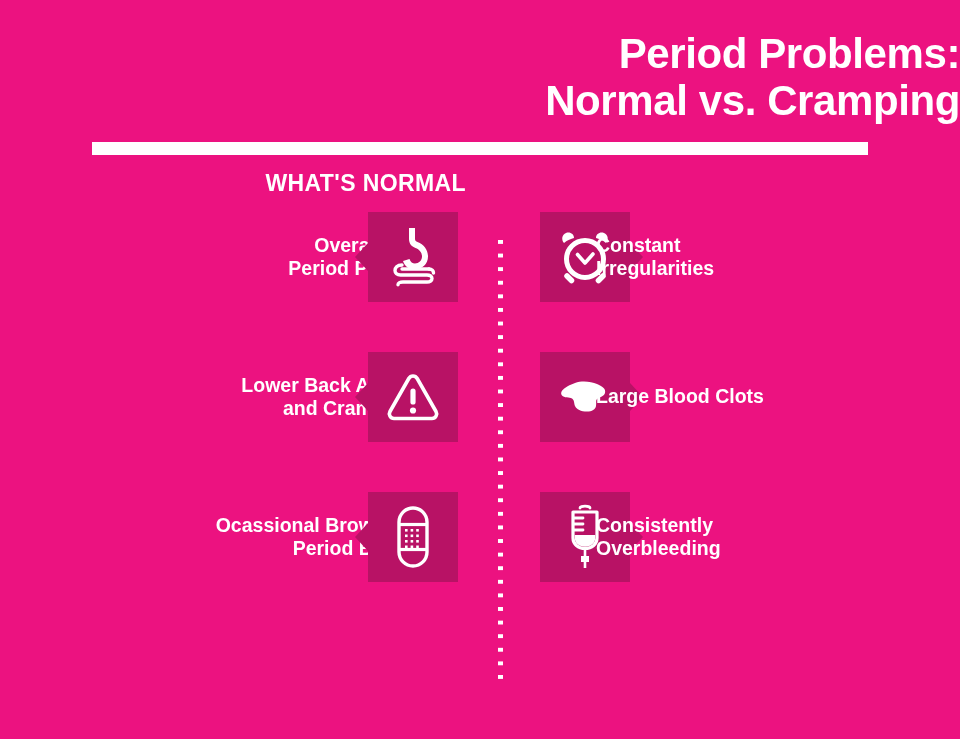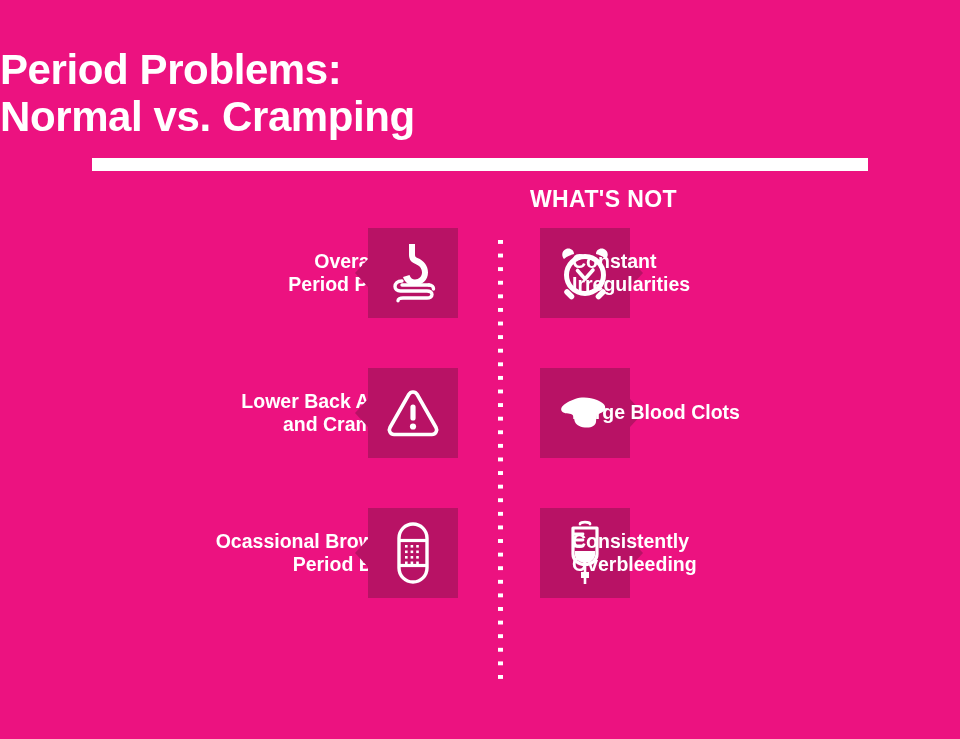"Period Problems:" .header { padding-top: 46px -> 30px; text-align: left -> right }
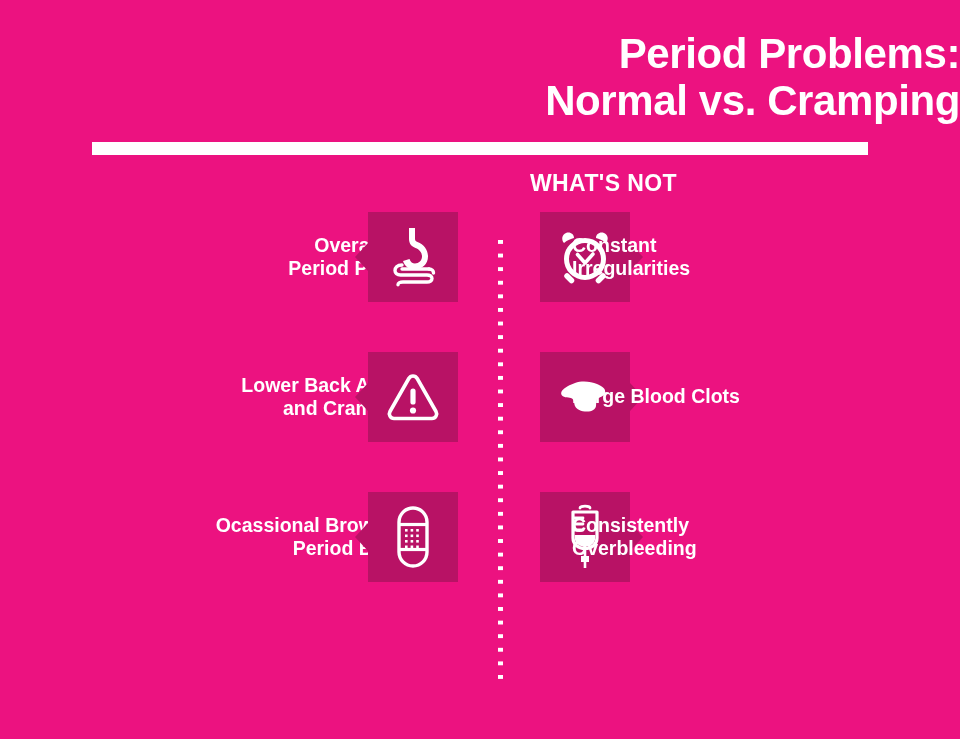"WHAT'S NORMAL" div.col-head { html: none -> <div>WHAT'S NORMAL</div> }
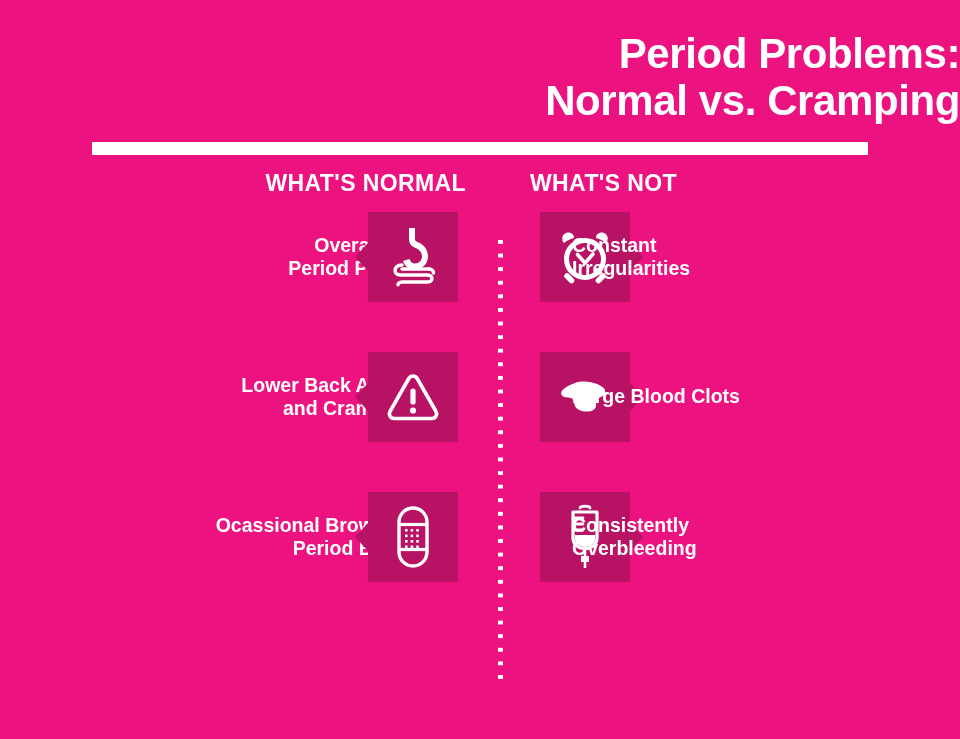"WHAT'S NOT" div.col-head { html: <div>WHAT'S NOT</div> -> none }
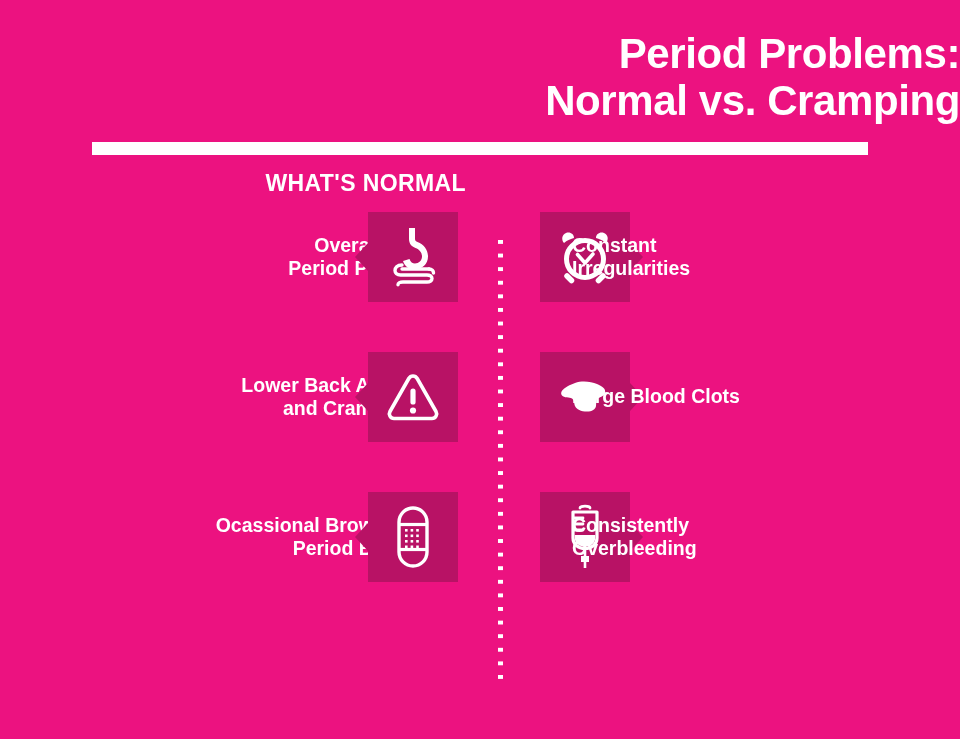"Constant" .side-right { padding-left: none -> 24px }
